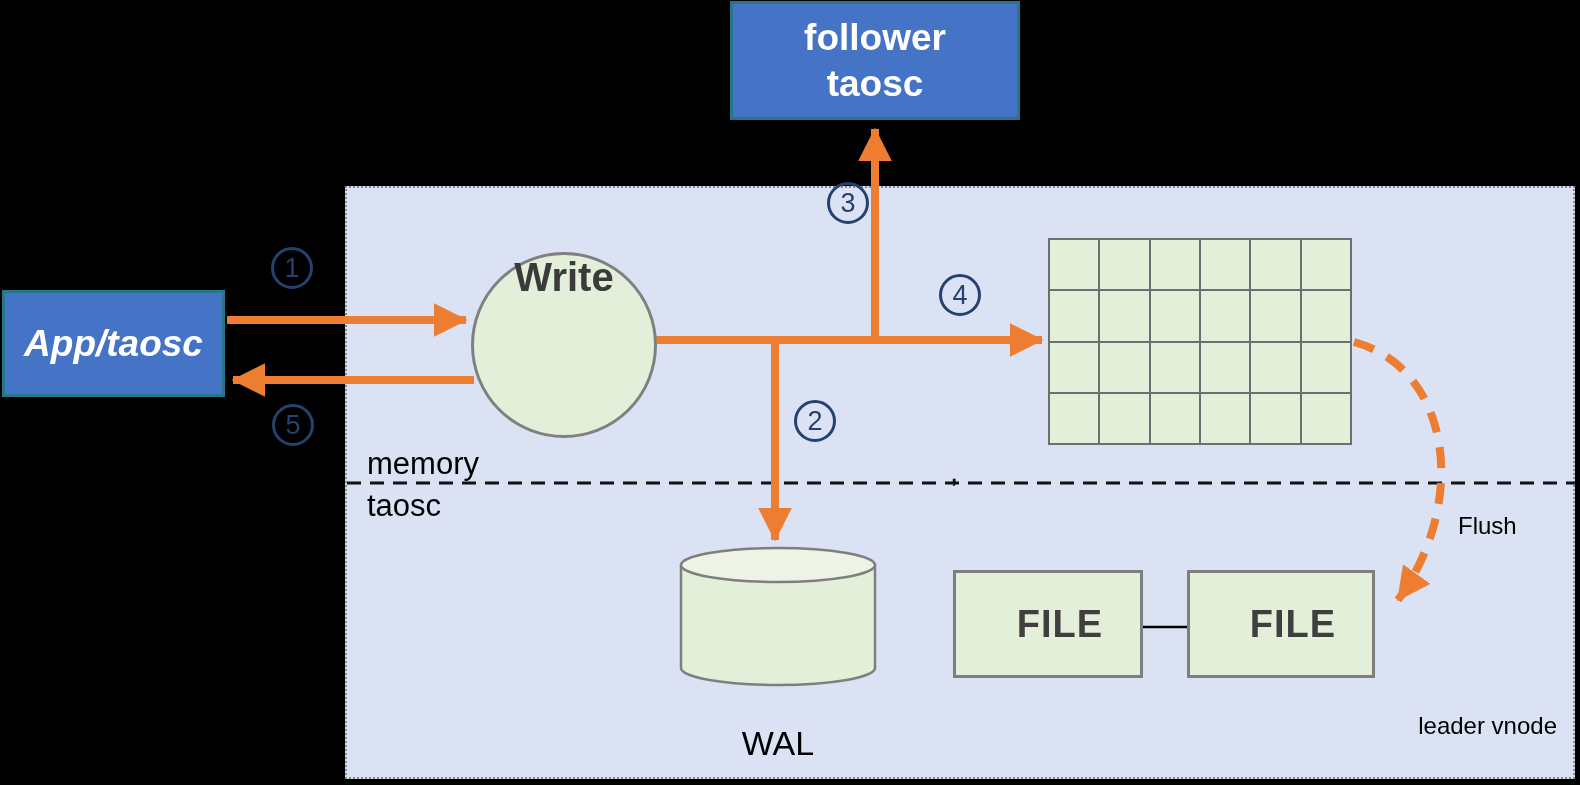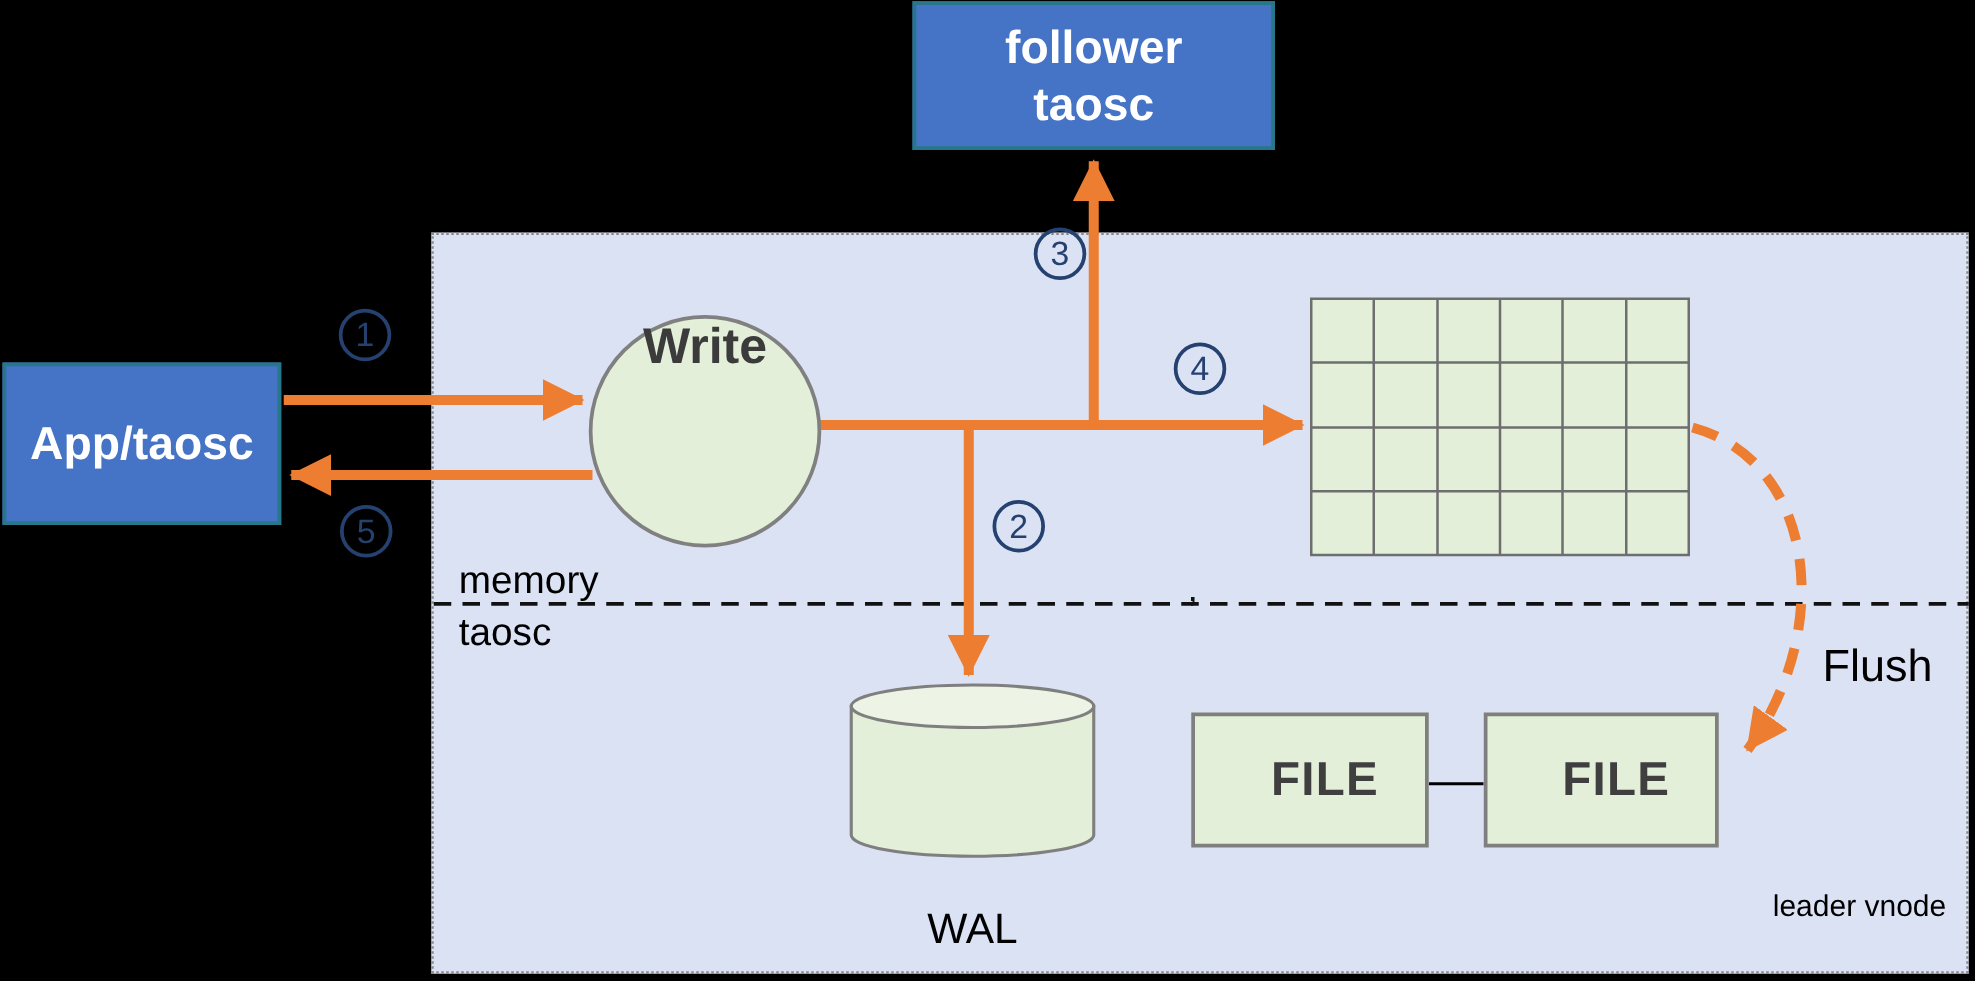"App/taosc" #app-box { font-style: none -> italic; height: 130px -> 107px }
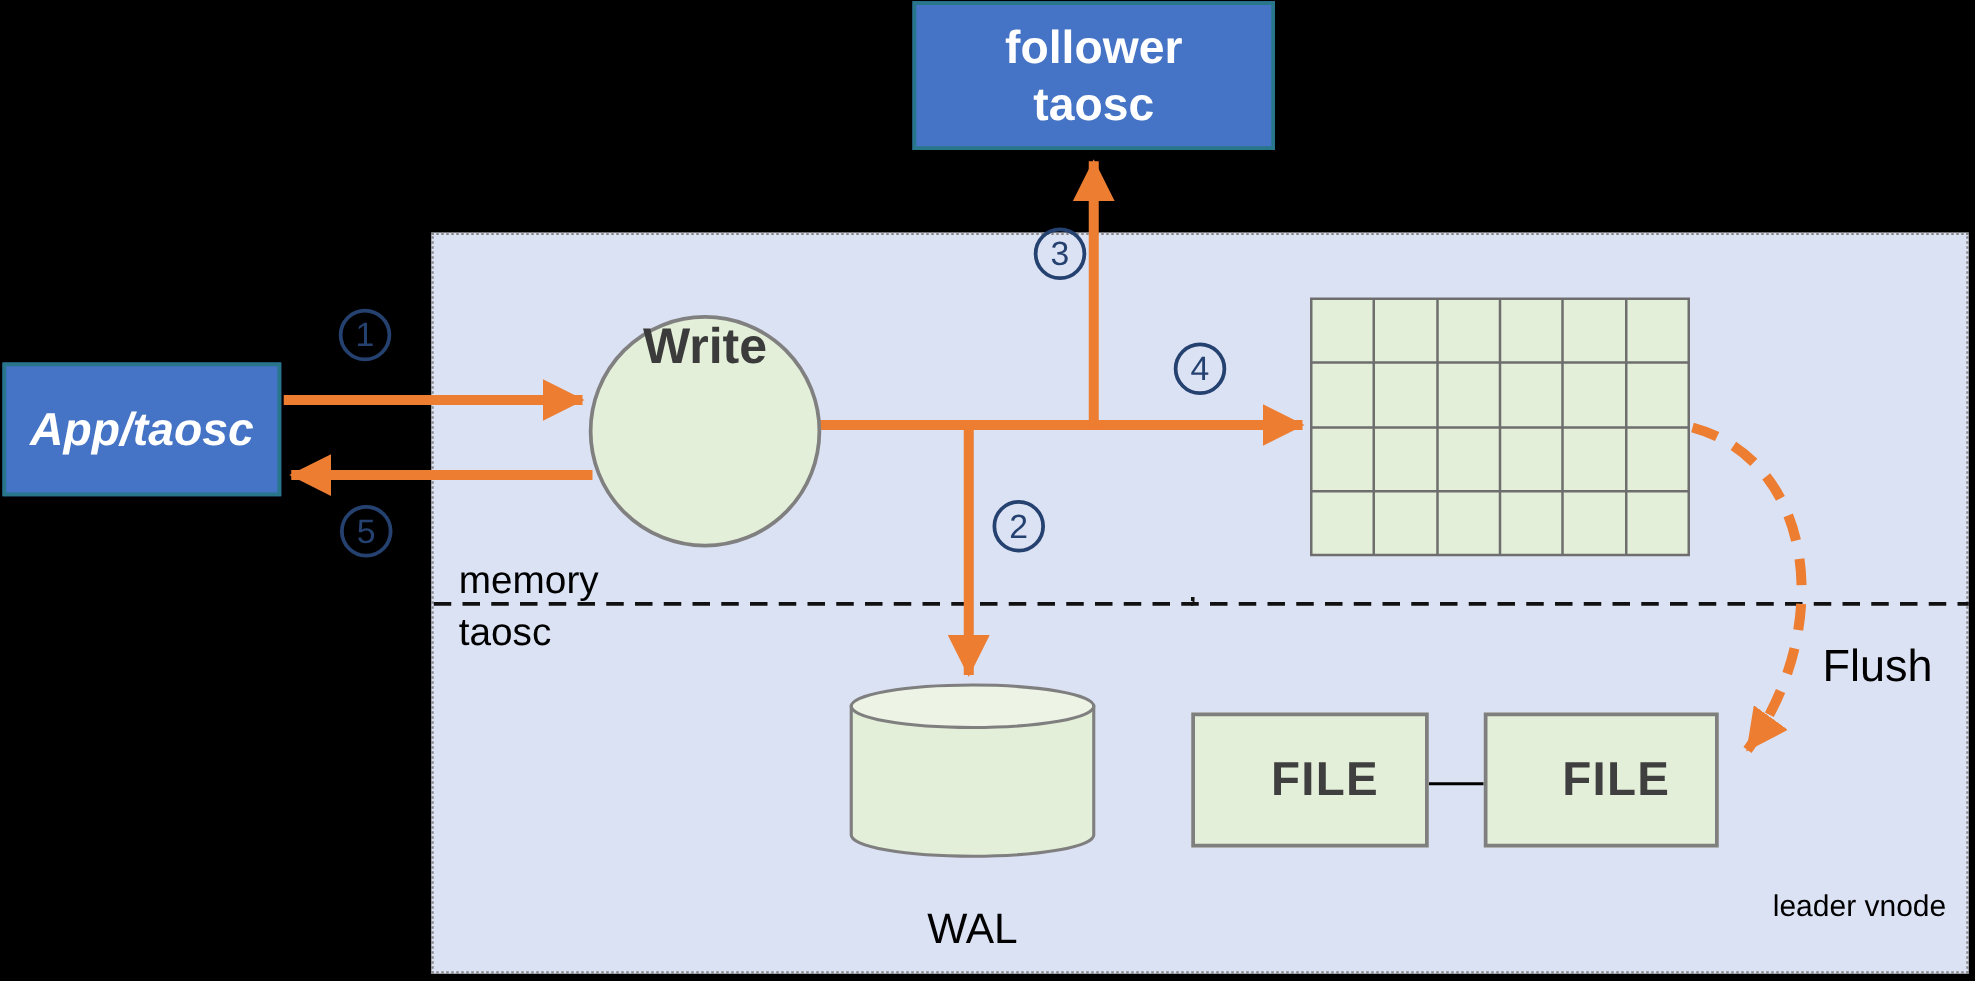"Flush" #flush-label { font-size: 36px -> 24px }
